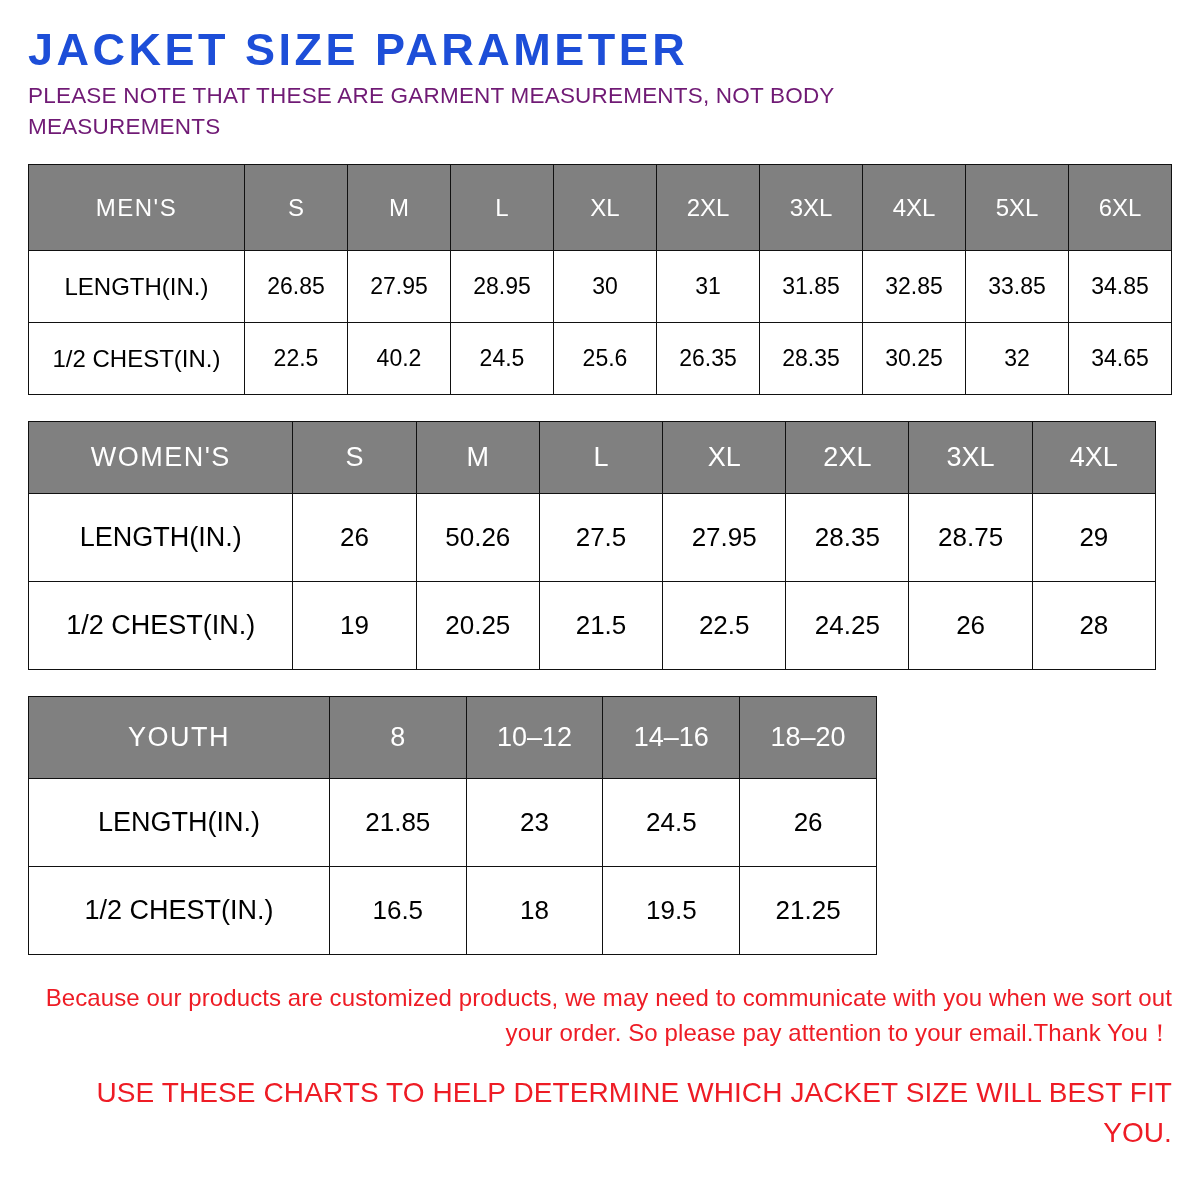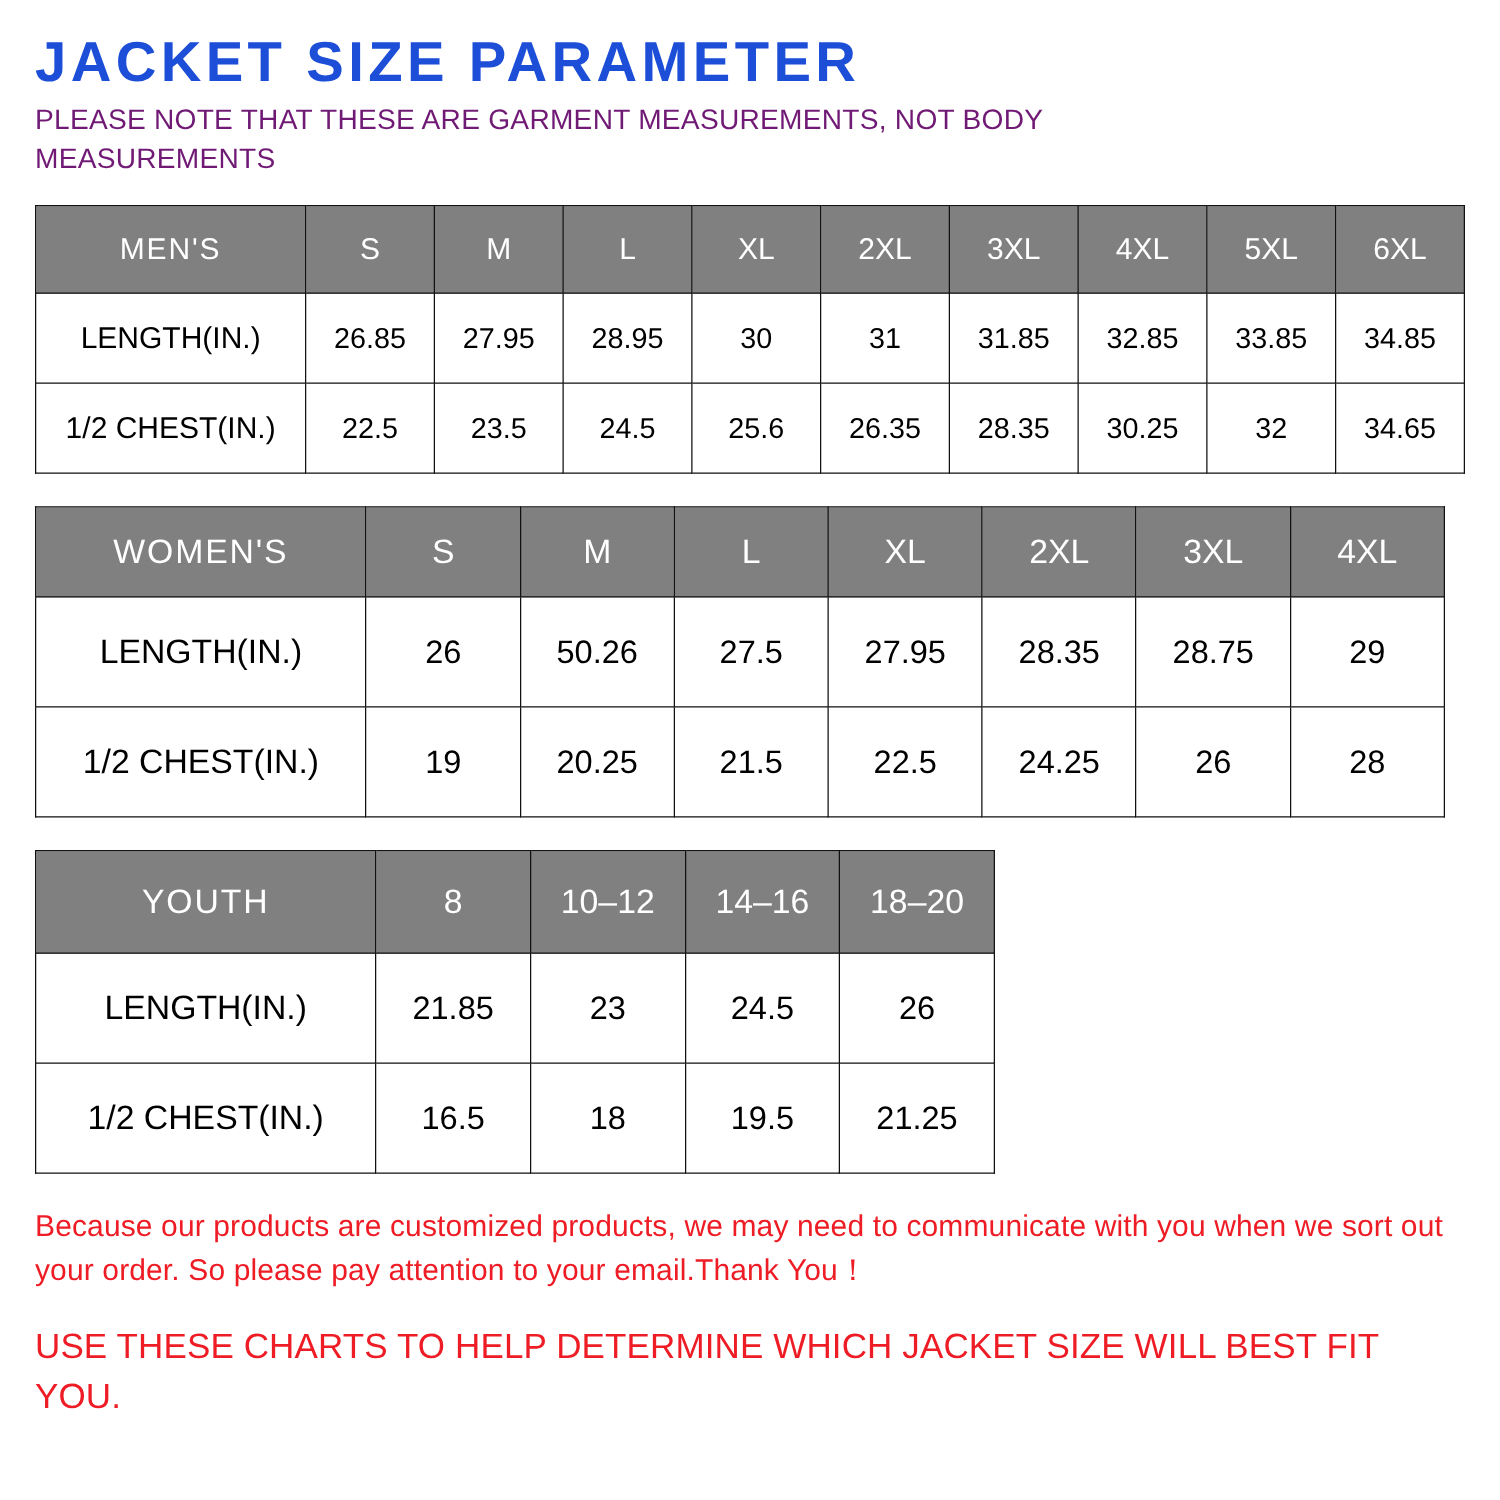"MEN'S" #tbl-mens thead td { height: 70px -> 86px }
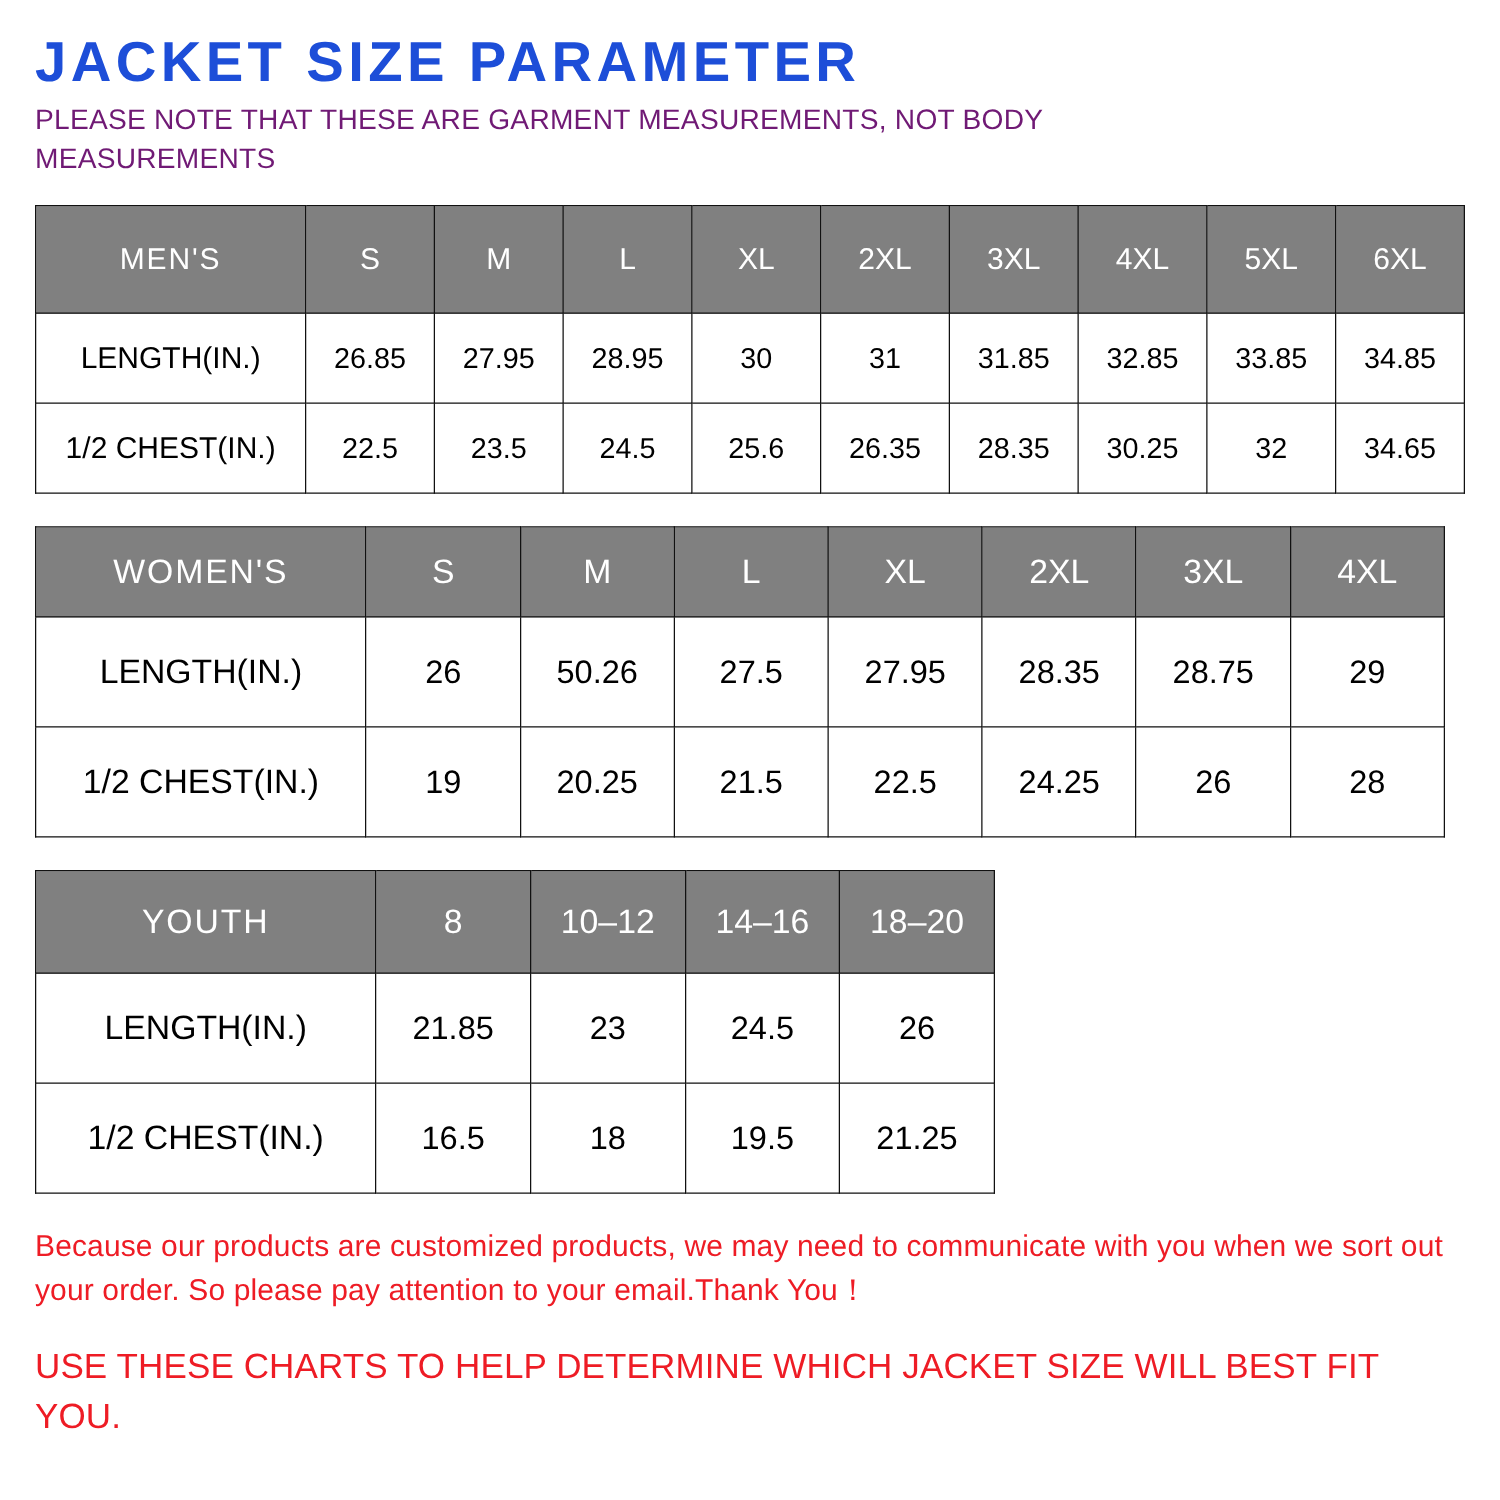"23.5" td { text: 23.5 -> 40.2 }
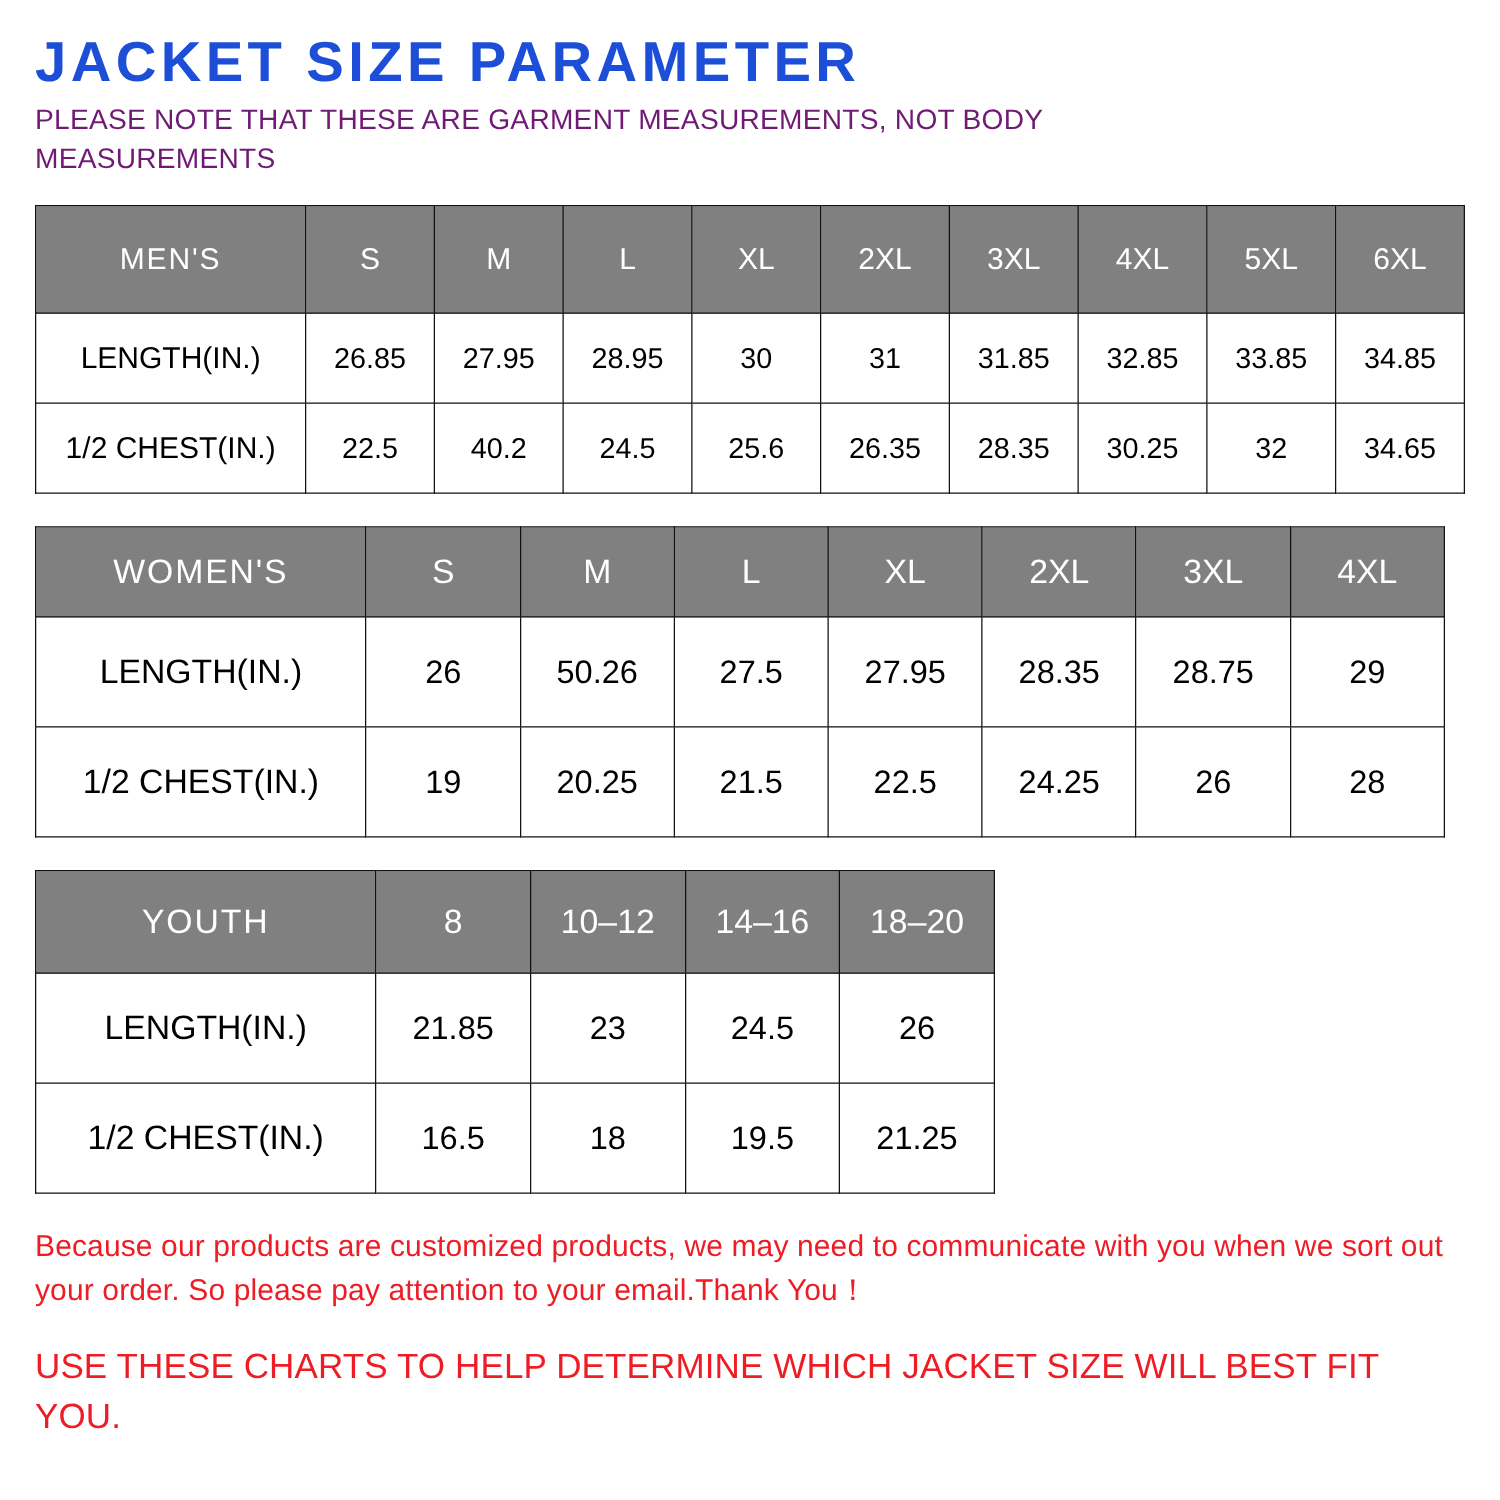"YOUTH" #tbl-youth { width: 768px -> 849px }
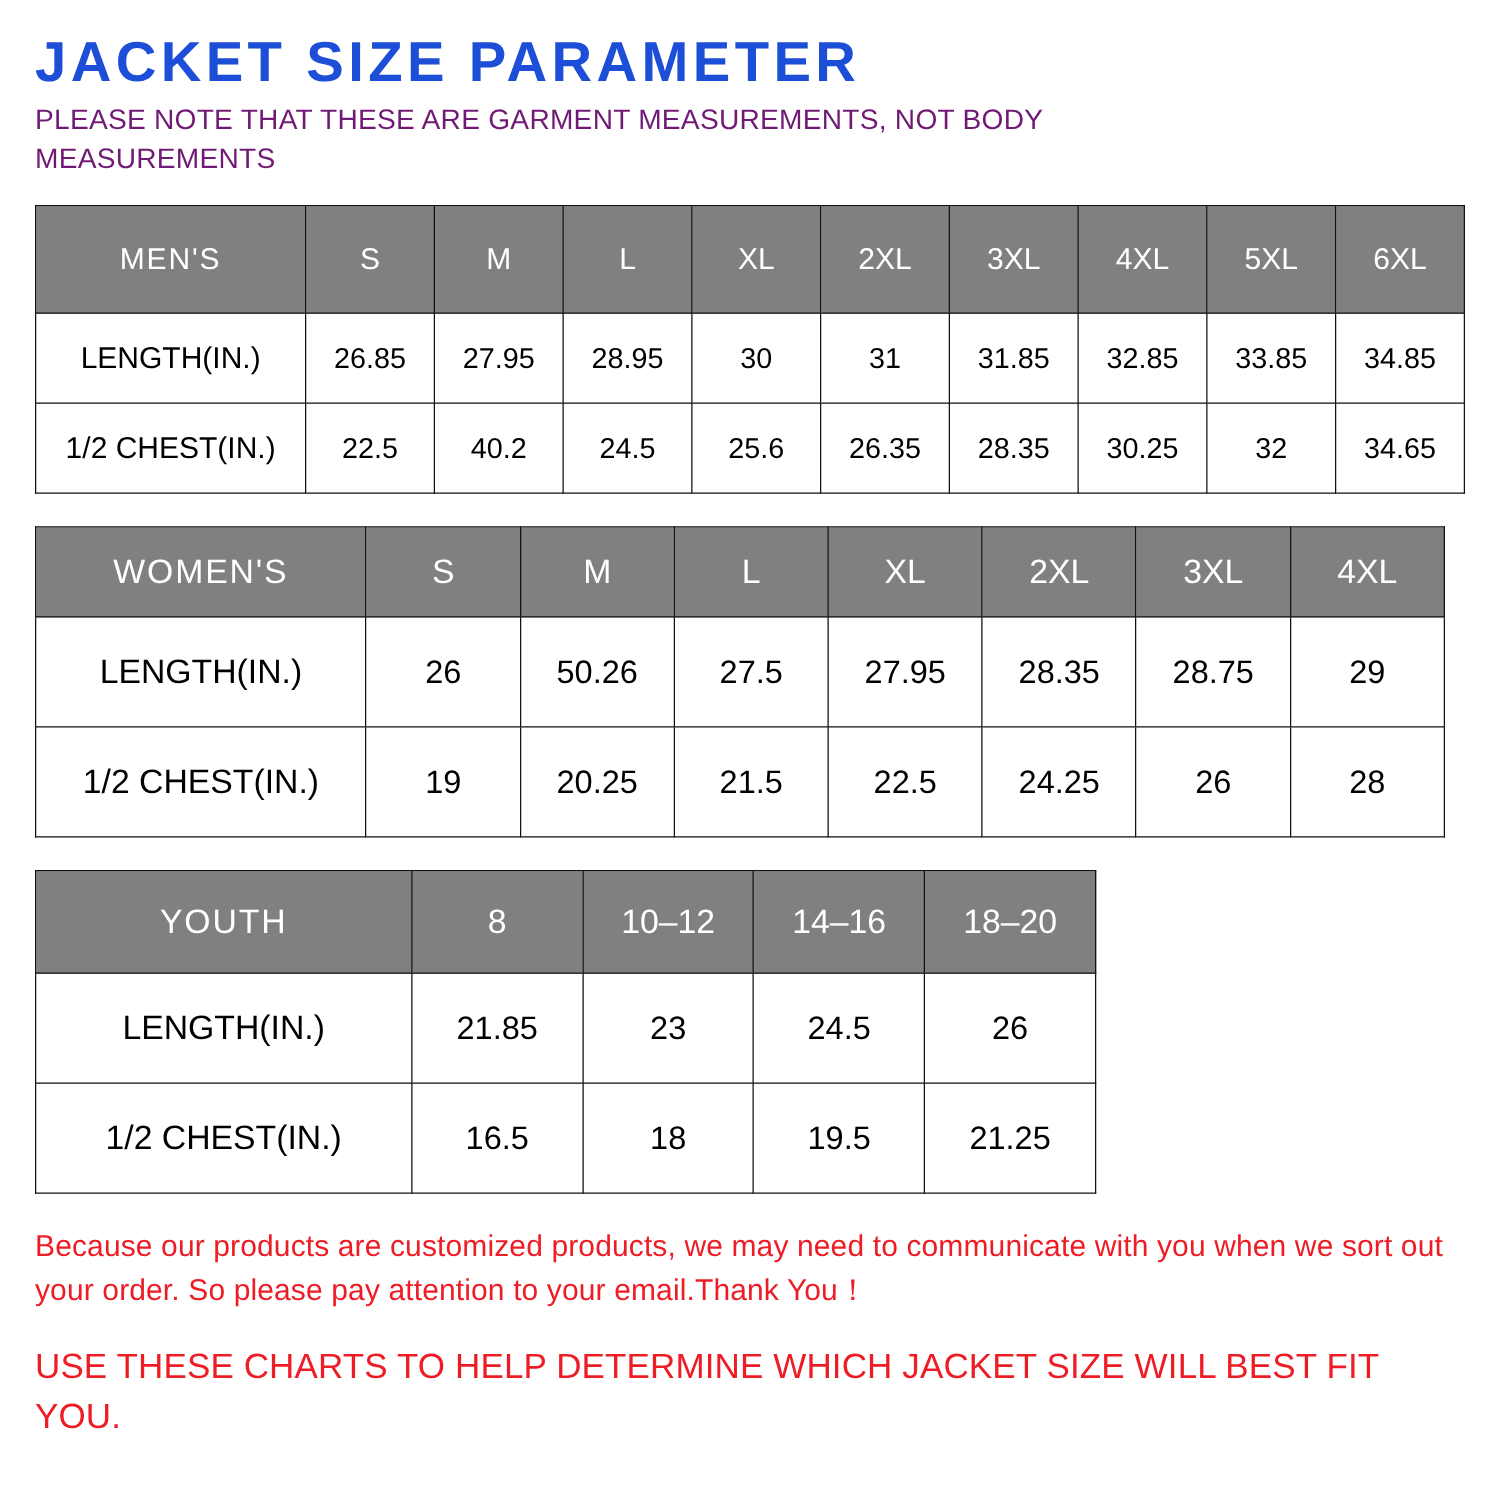"Because our products are customized" .footer { text-align: none -> right }
